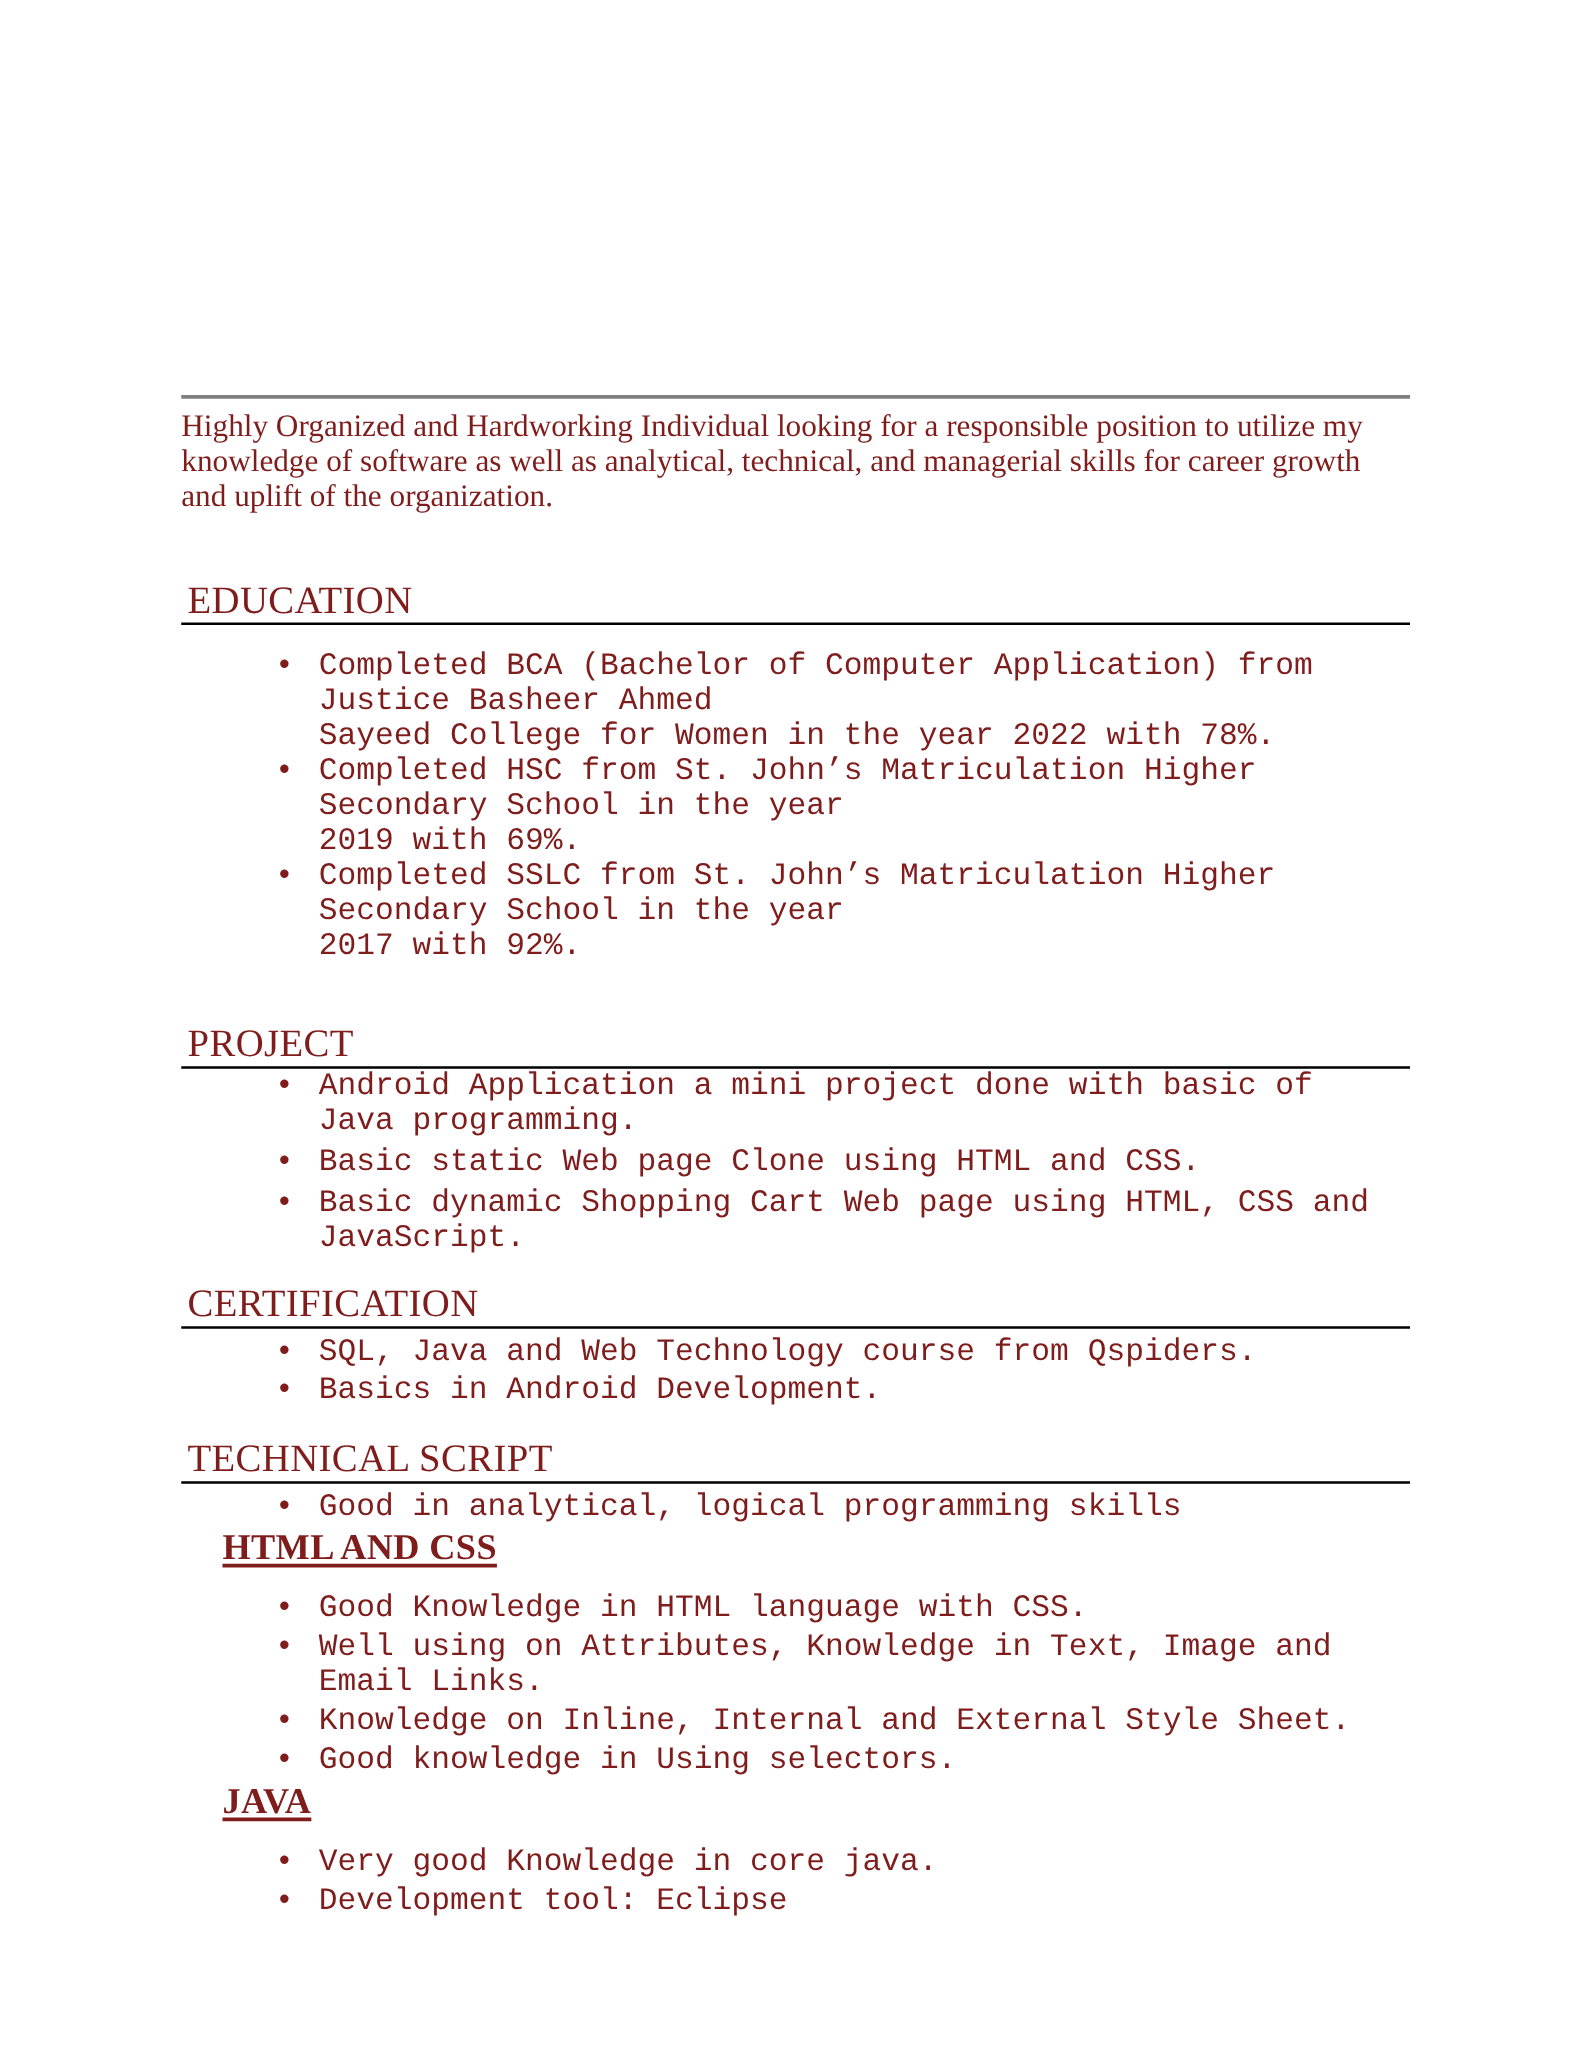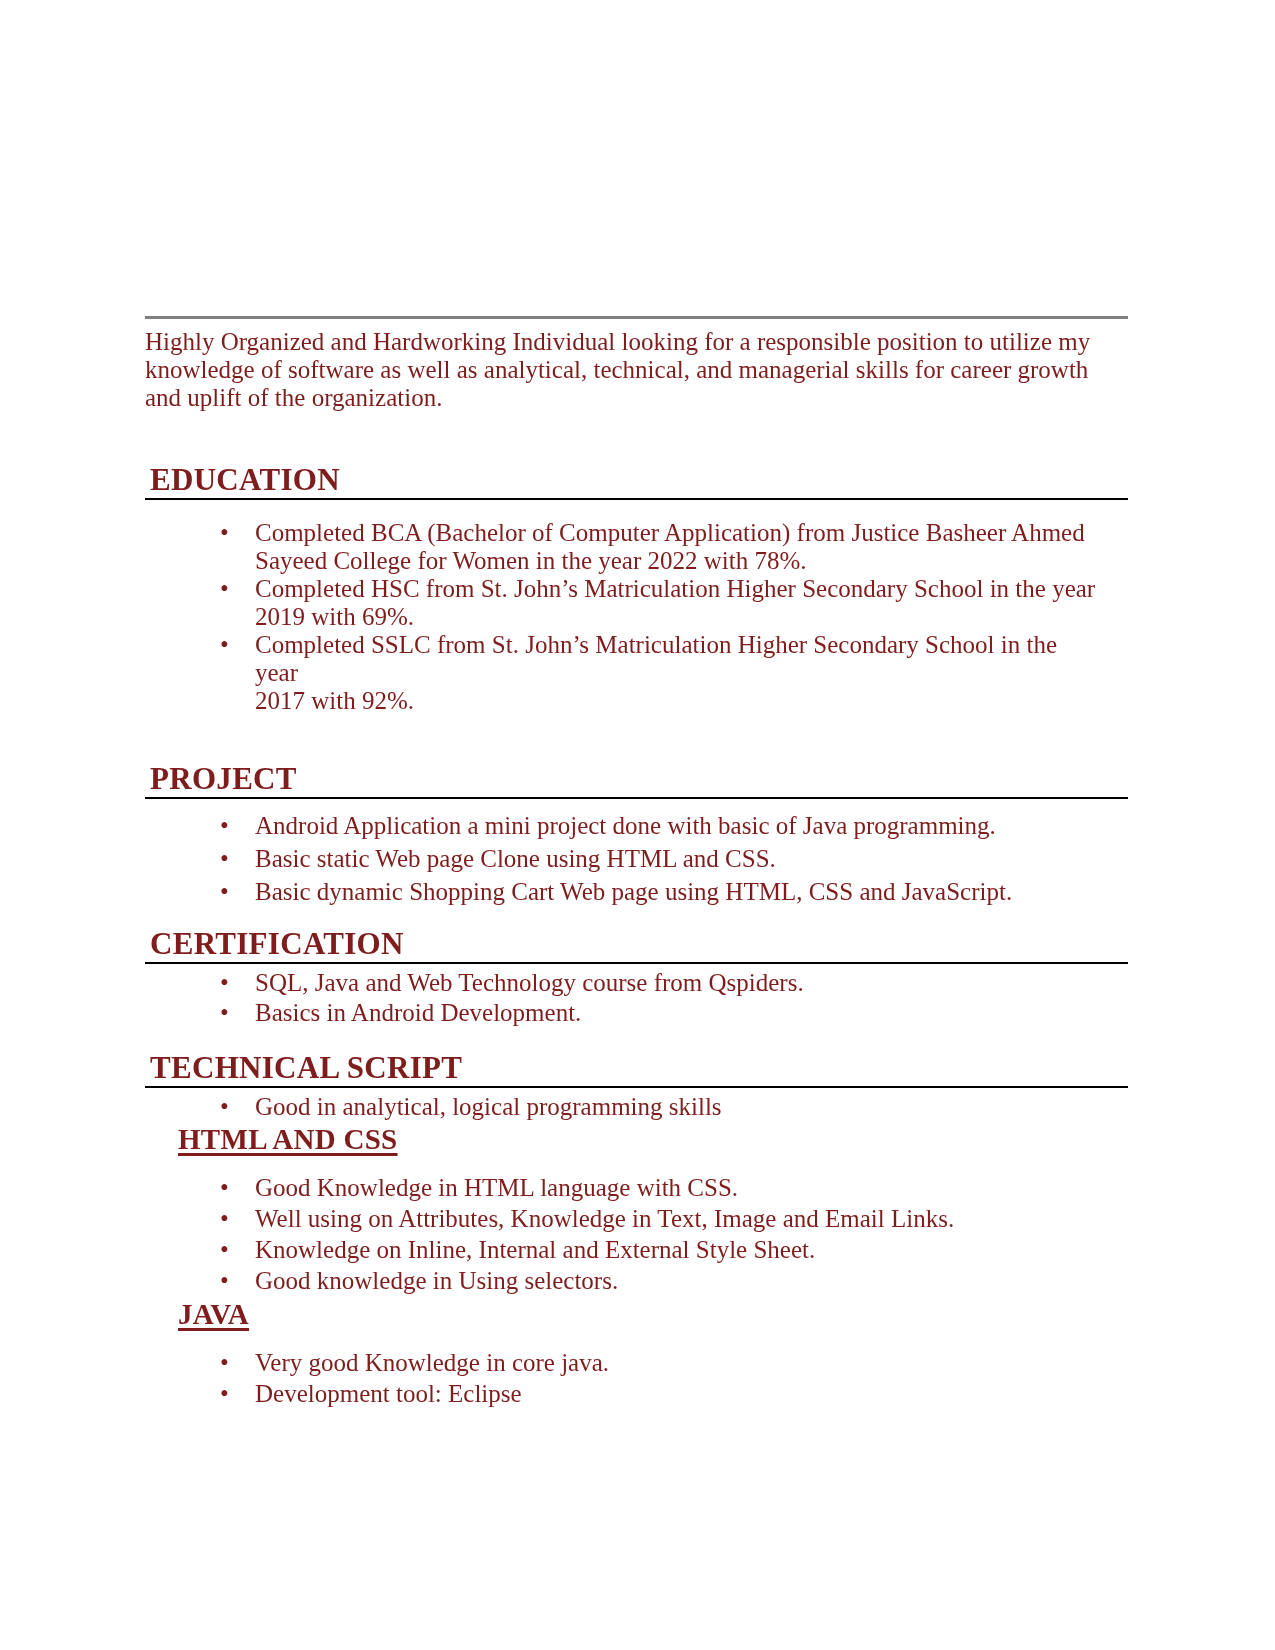"EDUCATION" h2.sec-title { font-weight: 700 -> 400 }
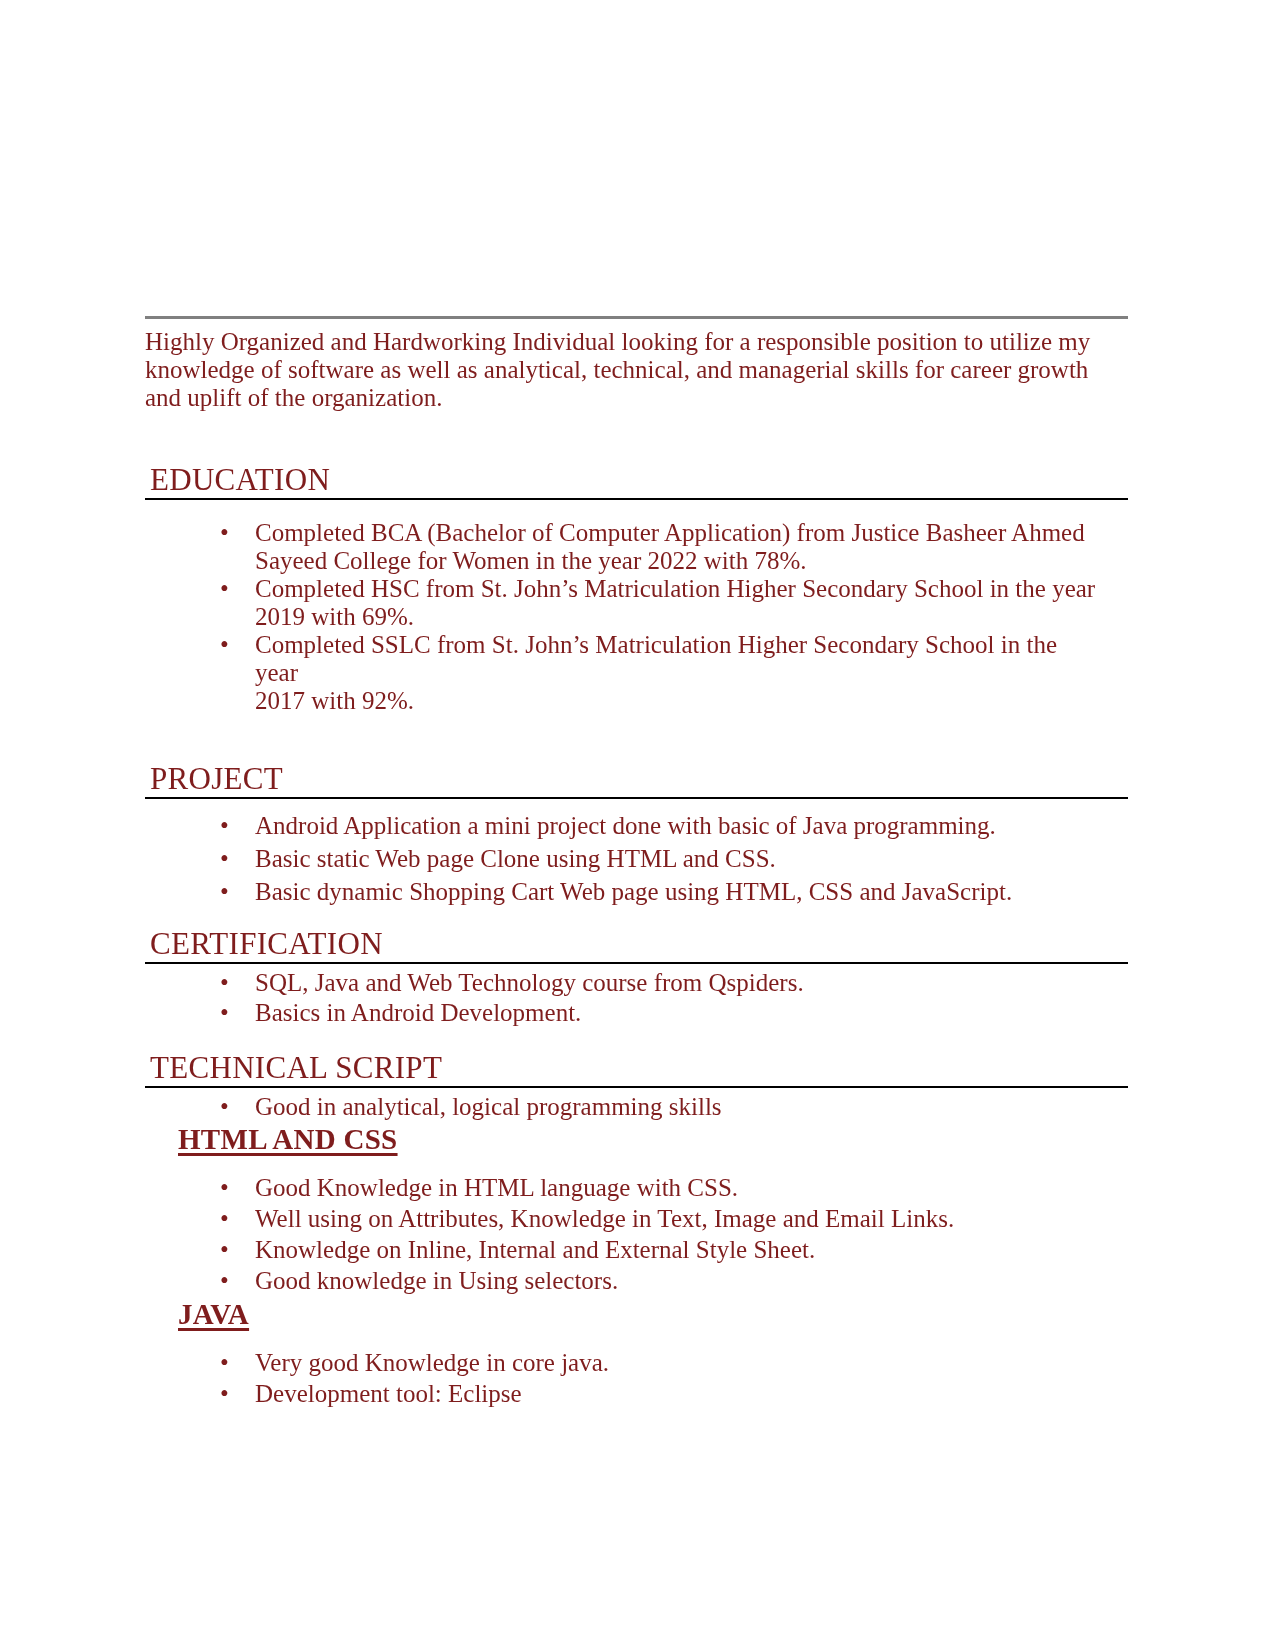"Completed BCA (Bachelor of Computer" ul.blist li { font-family: none -> Liberation Mono, monospace }
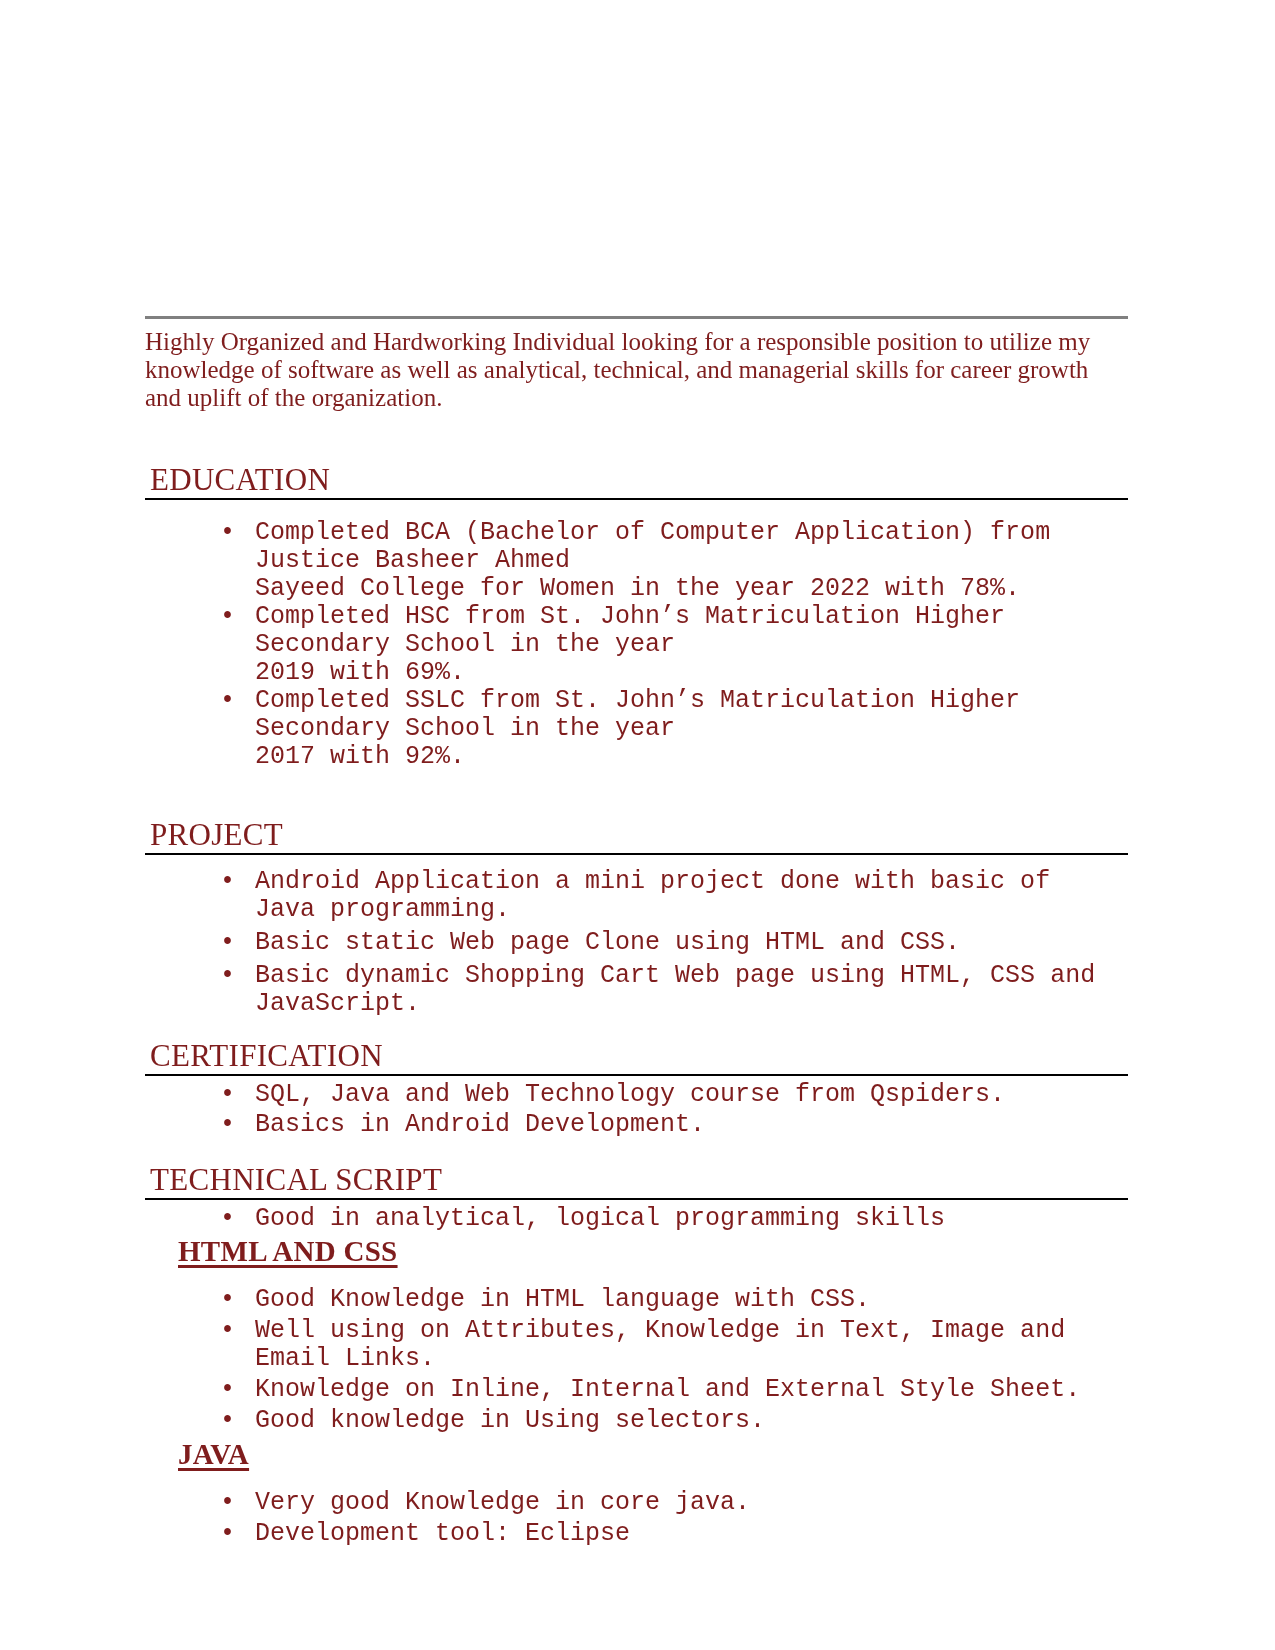"Android Application a mini project" .sec-project ul.blist { margin-top: 13px -> 0 }
